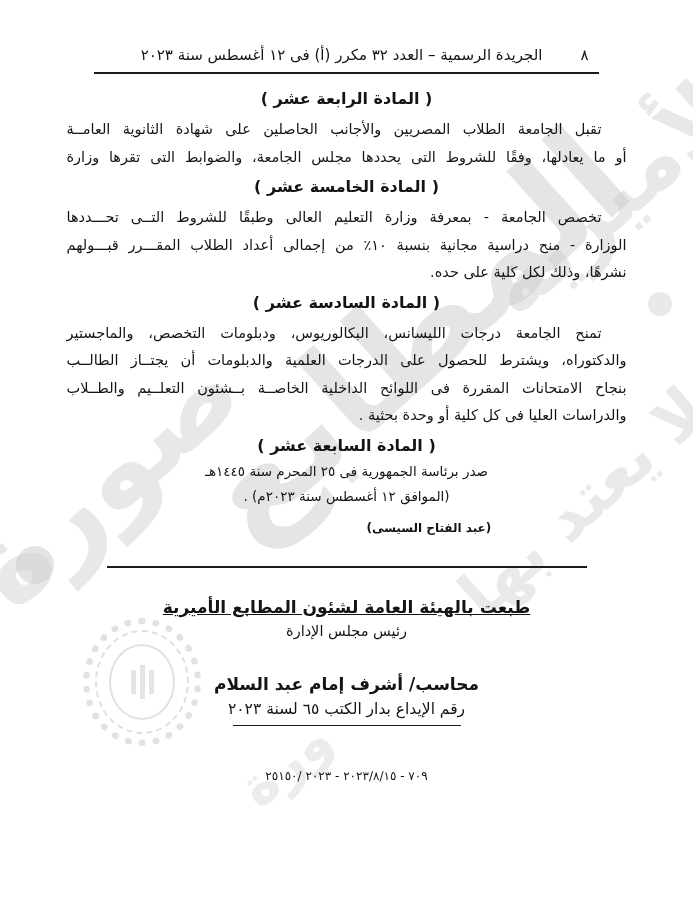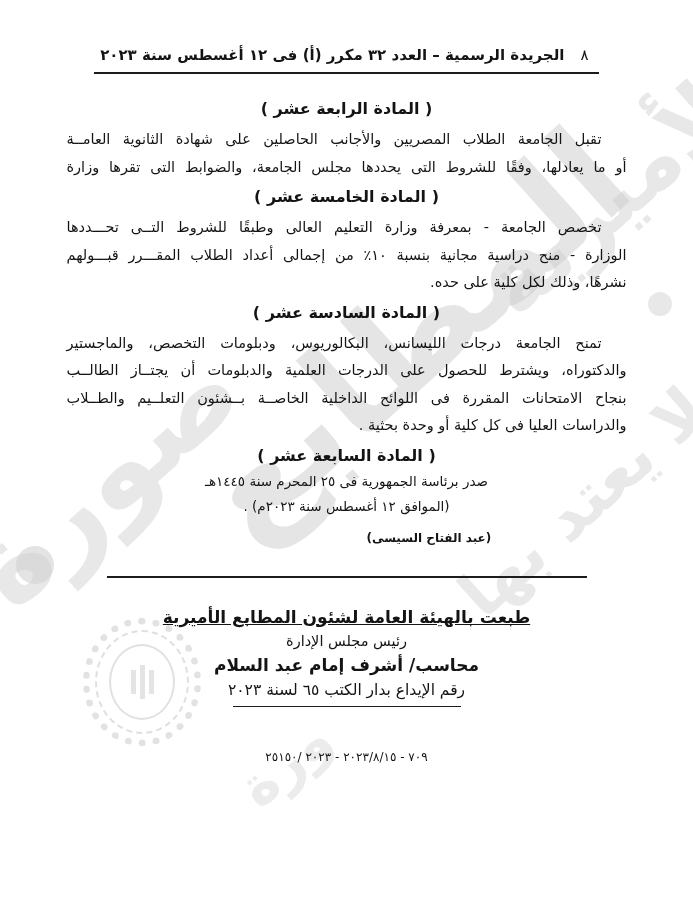"الجريدة الرسمية – العدد ٣٢" .hdr-title { font-weight: bold -> none; margin-right: 16px -> 38px }
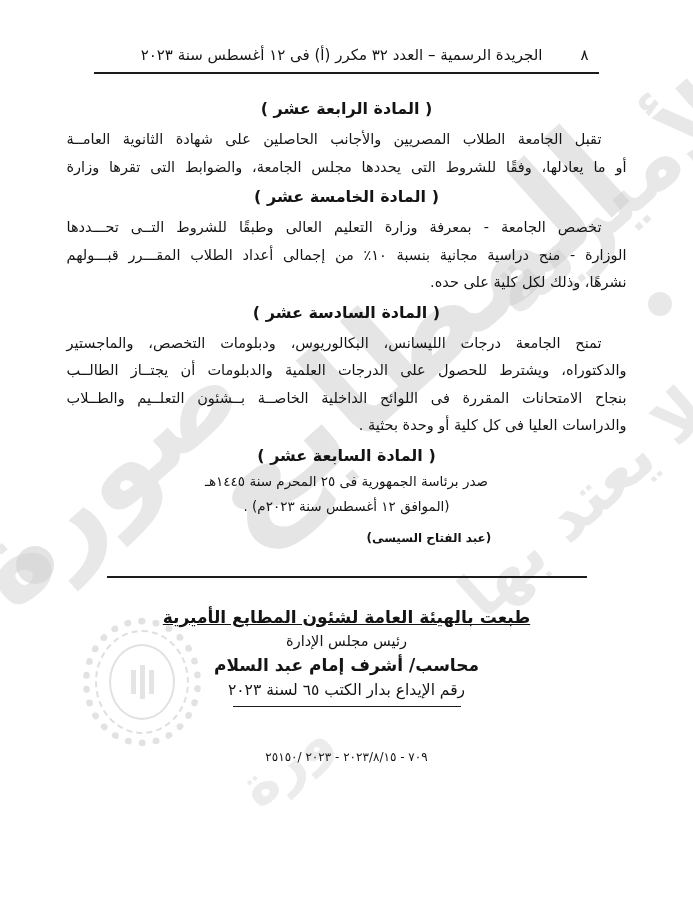"( المادة الرابعة عشر )" .art-h { margin-top: 23px -> 13px }
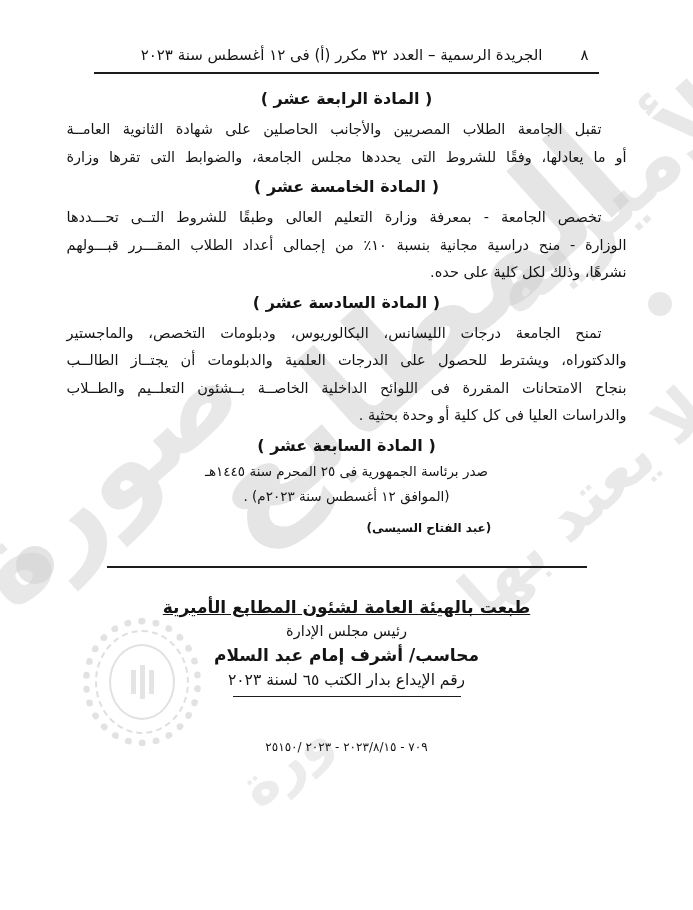"محاسب/ أشرف إمام عبد السلام" .f-chair-name { margin-top: none -> 29px }
